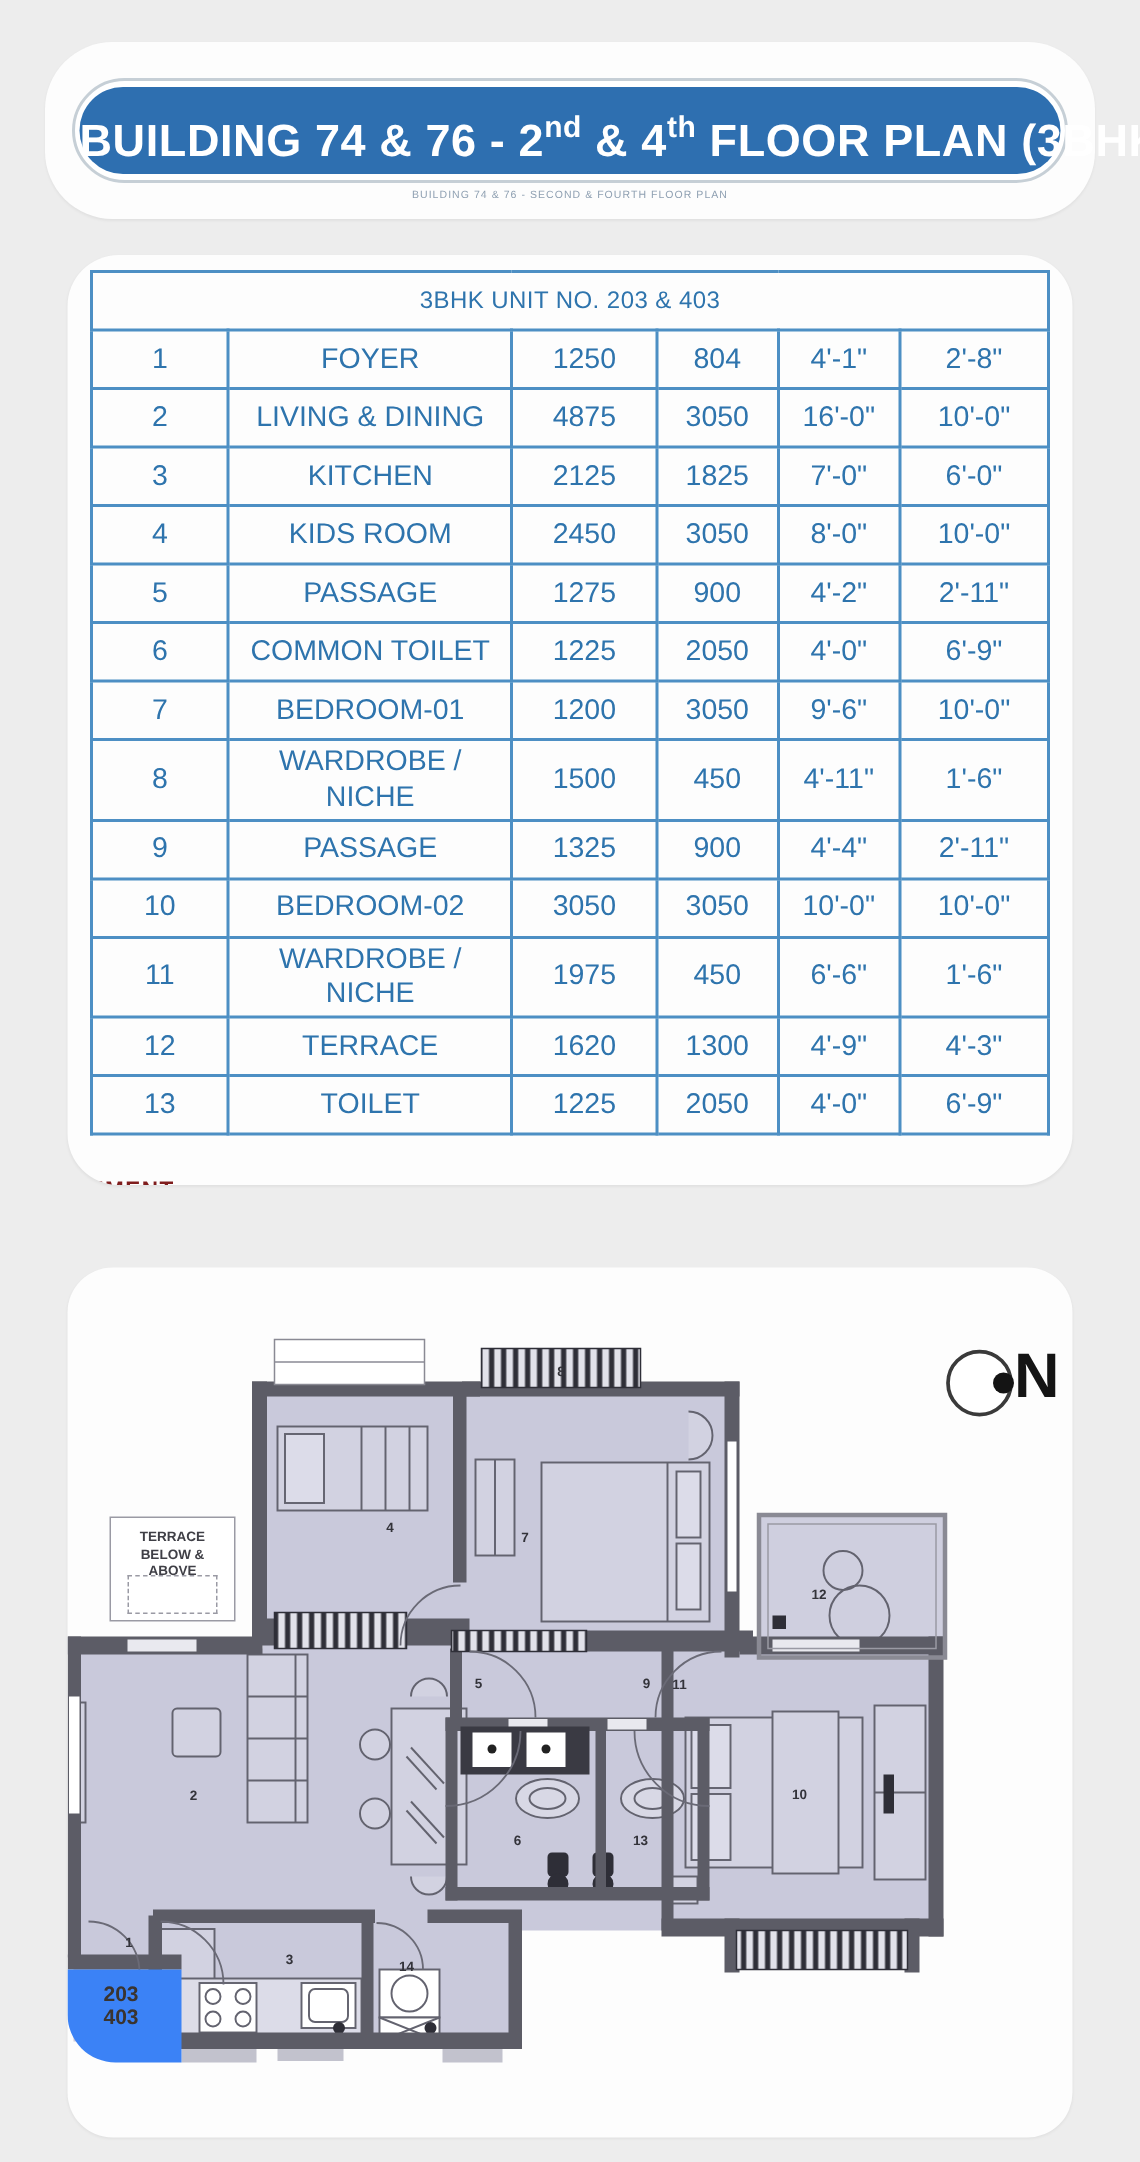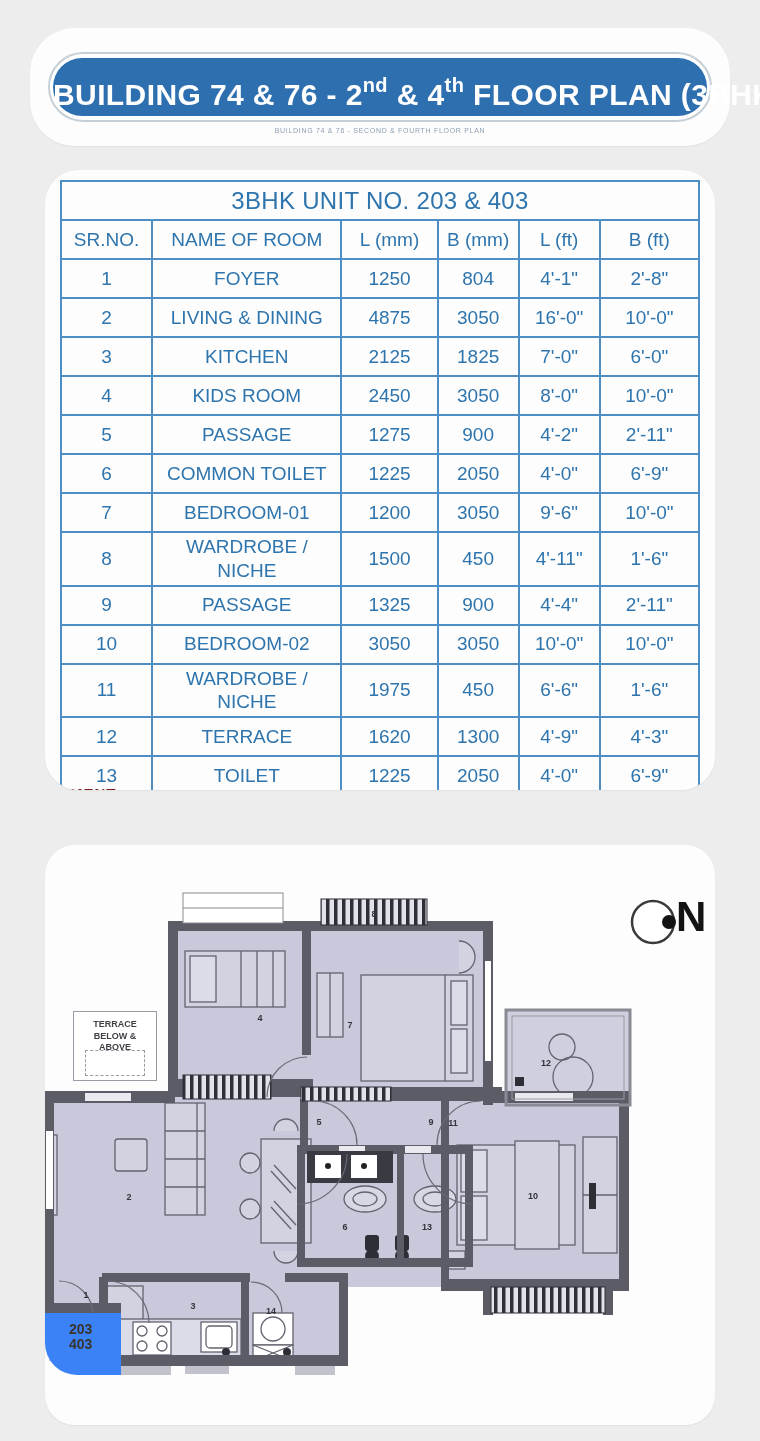"3BHK UNIT NO. 203 &" table.dims th.tbl-title { font-size: 24px -> 16px }
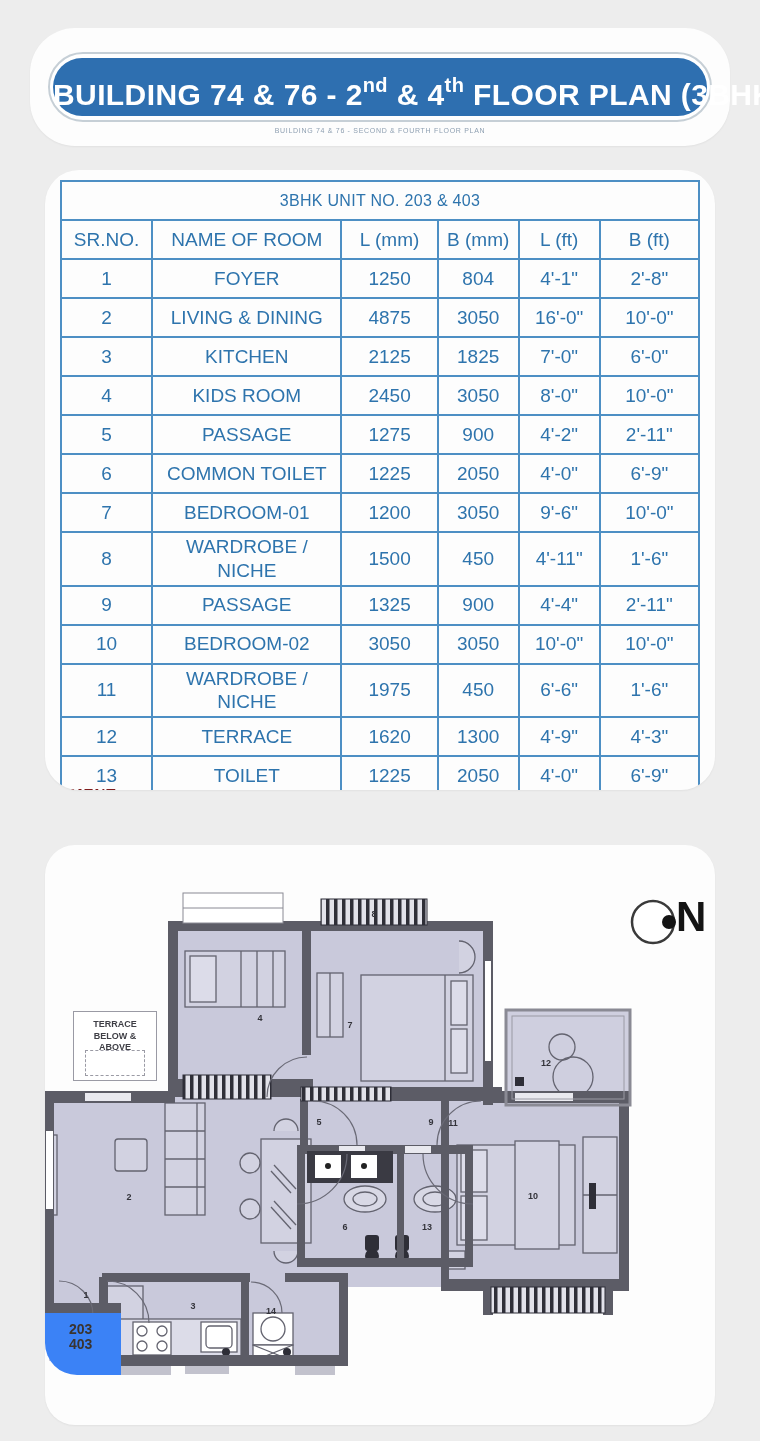"SR.NO." tr { html: <tr> <th>SR.NO.</th> <th>NAME OF ROOM</th> <th>L (mm)</th> <th>B (mm)</th> <th>L (ft)</th> <th>B (ft)</th> </tr> -> none }
